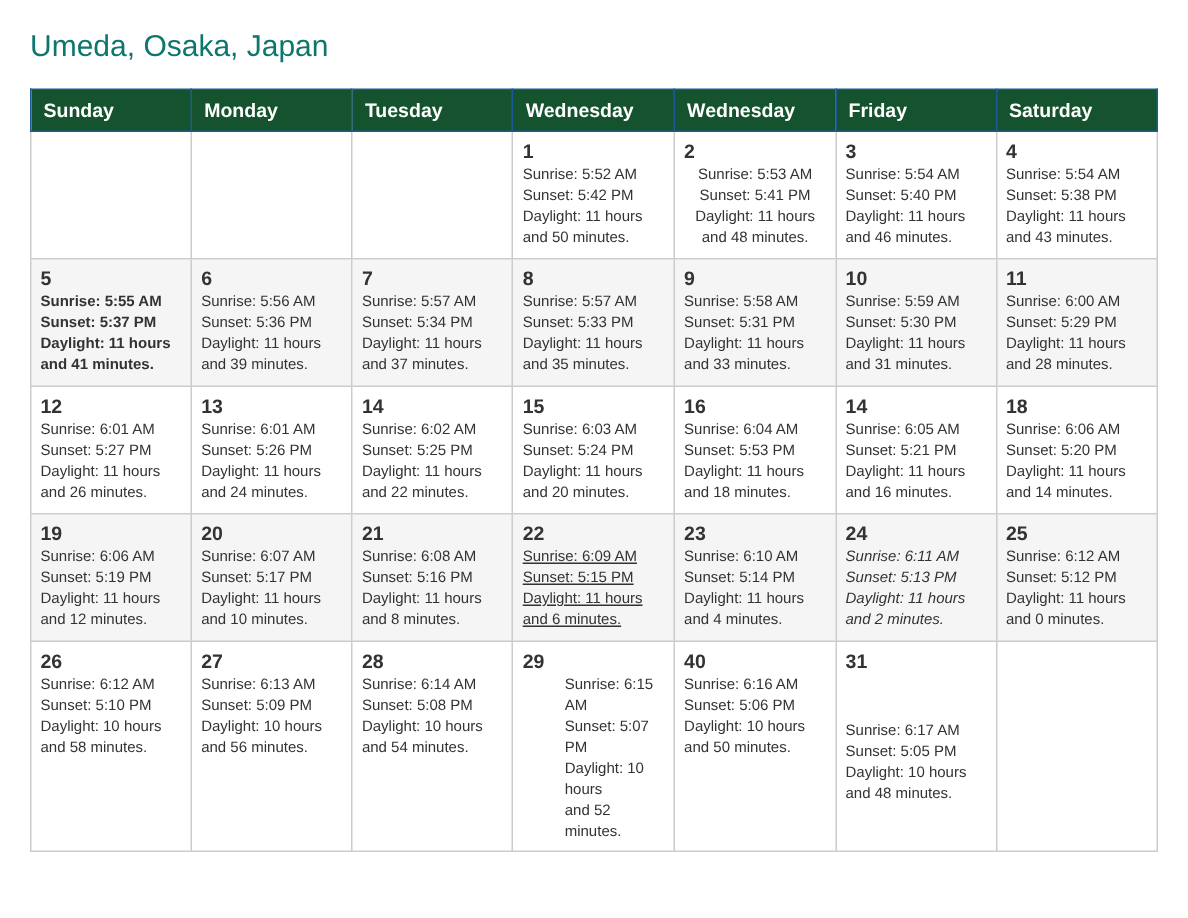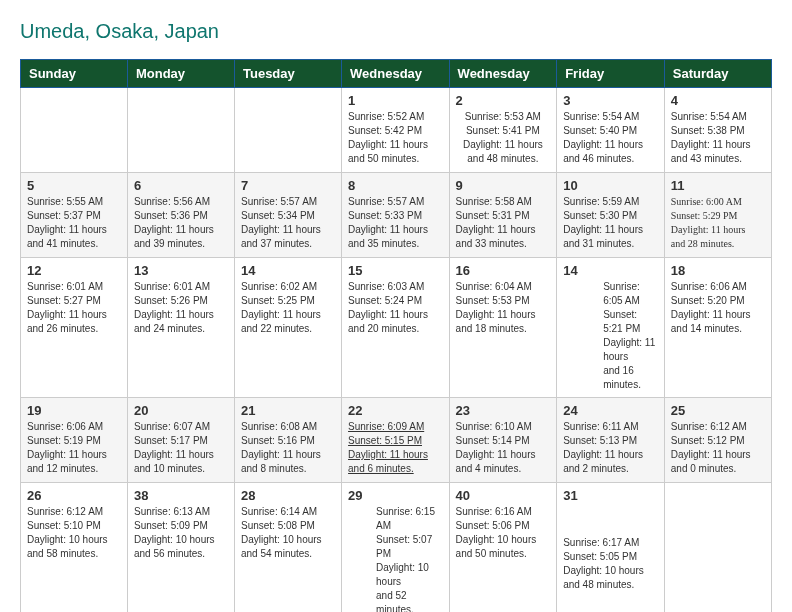"Sunrise: 5:55 AM" div.day-info { font-weight: none -> bold }
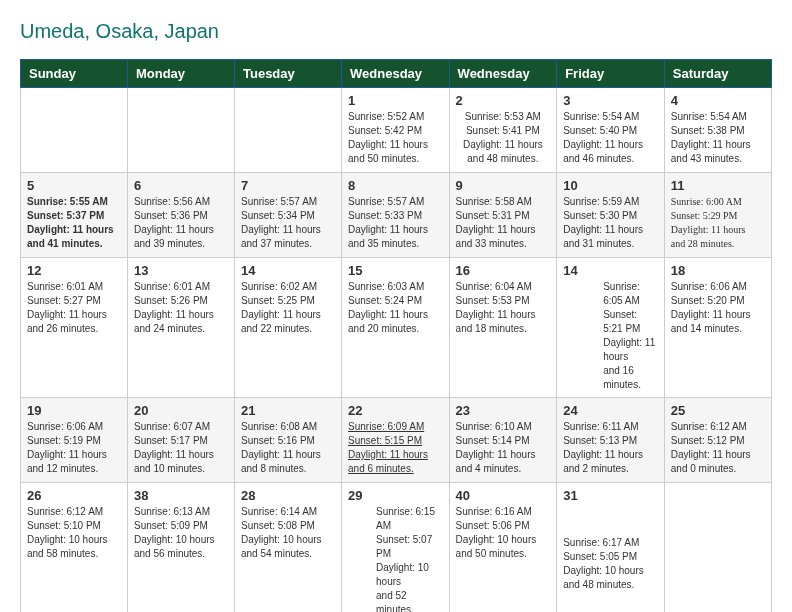"Sunrise: 6:00 AM" div.day-info { font-family: Liberation Serif, serif -> none }
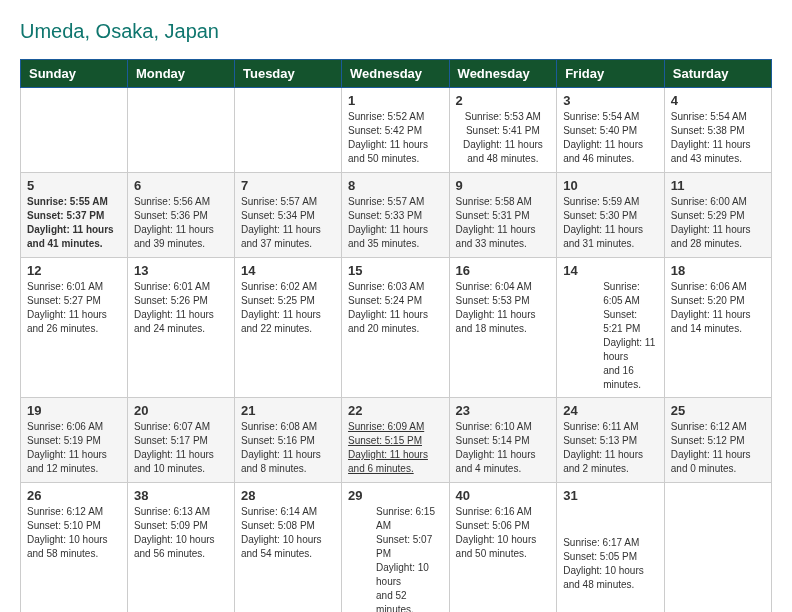"Sunrise: 6:05 AM" div.day-info { margin-left: 40px -> none }
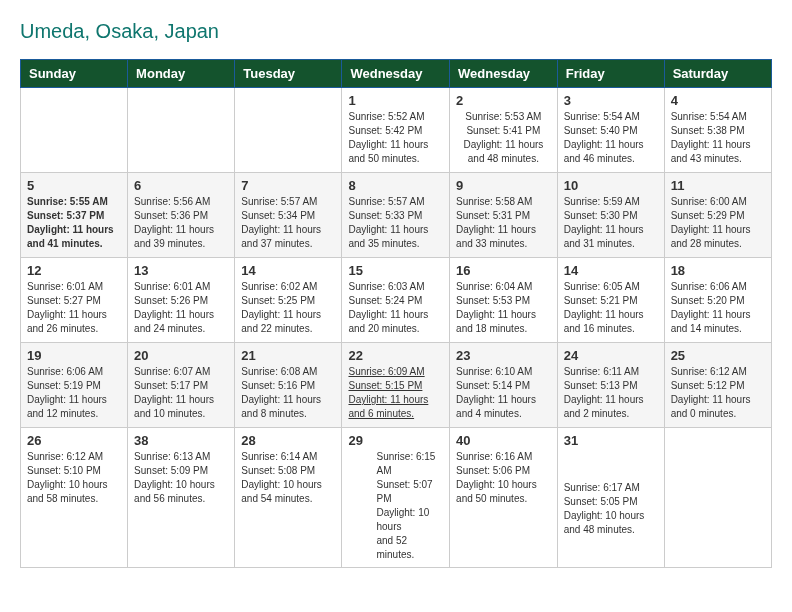"Sunrise: 6:11 AM" div.day-info { font-style: none -> italic }
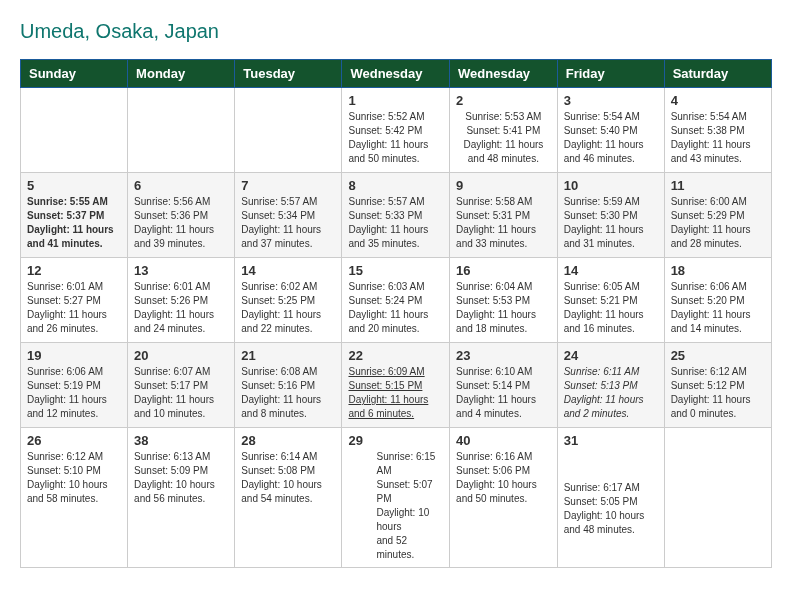"38" span.day-number { text: 38 -> 27 }
